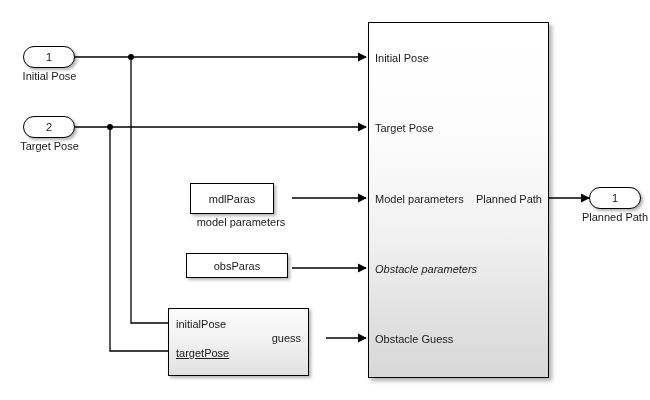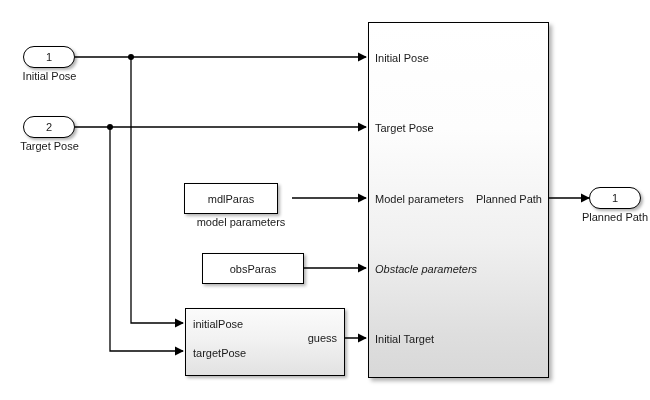"mdlParas" div.block { left: 184px -> 190px; width: 94px -> 84px }
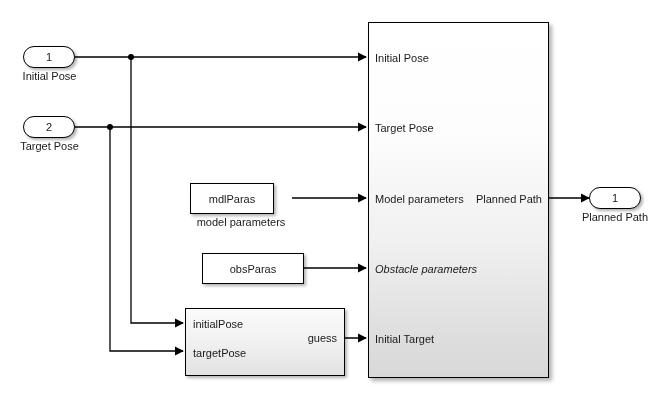"obsParas" div.block { height: 31px -> 25px; left: 202px -> 186px }
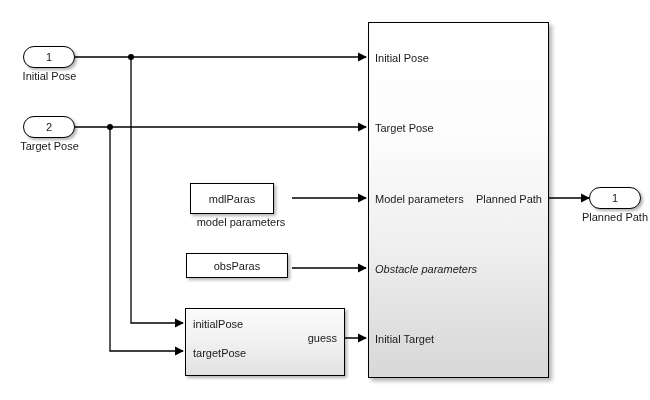"initialPose" div.sub-block { left: 185px -> 168px; width: 160px -> 141px }
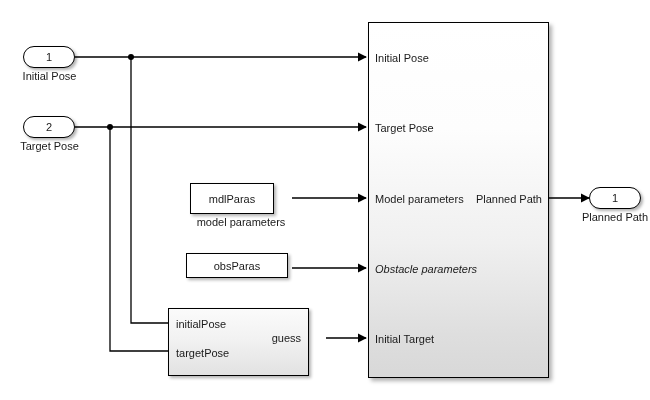"Initial Target" span.inner-label { text: Initial Target -> Obstacle Guess }
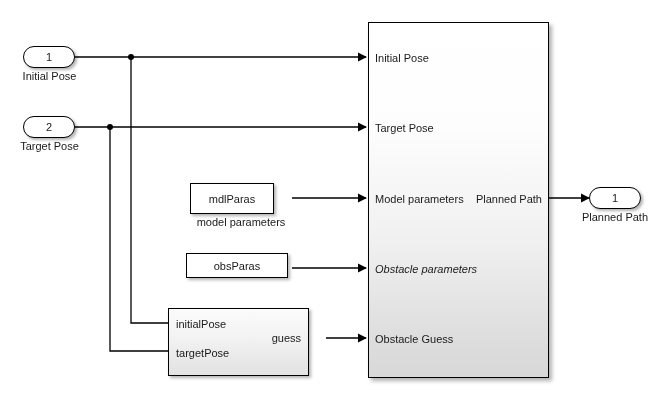"targetPose" span.inner-label { text-decoration: none -> underline }
